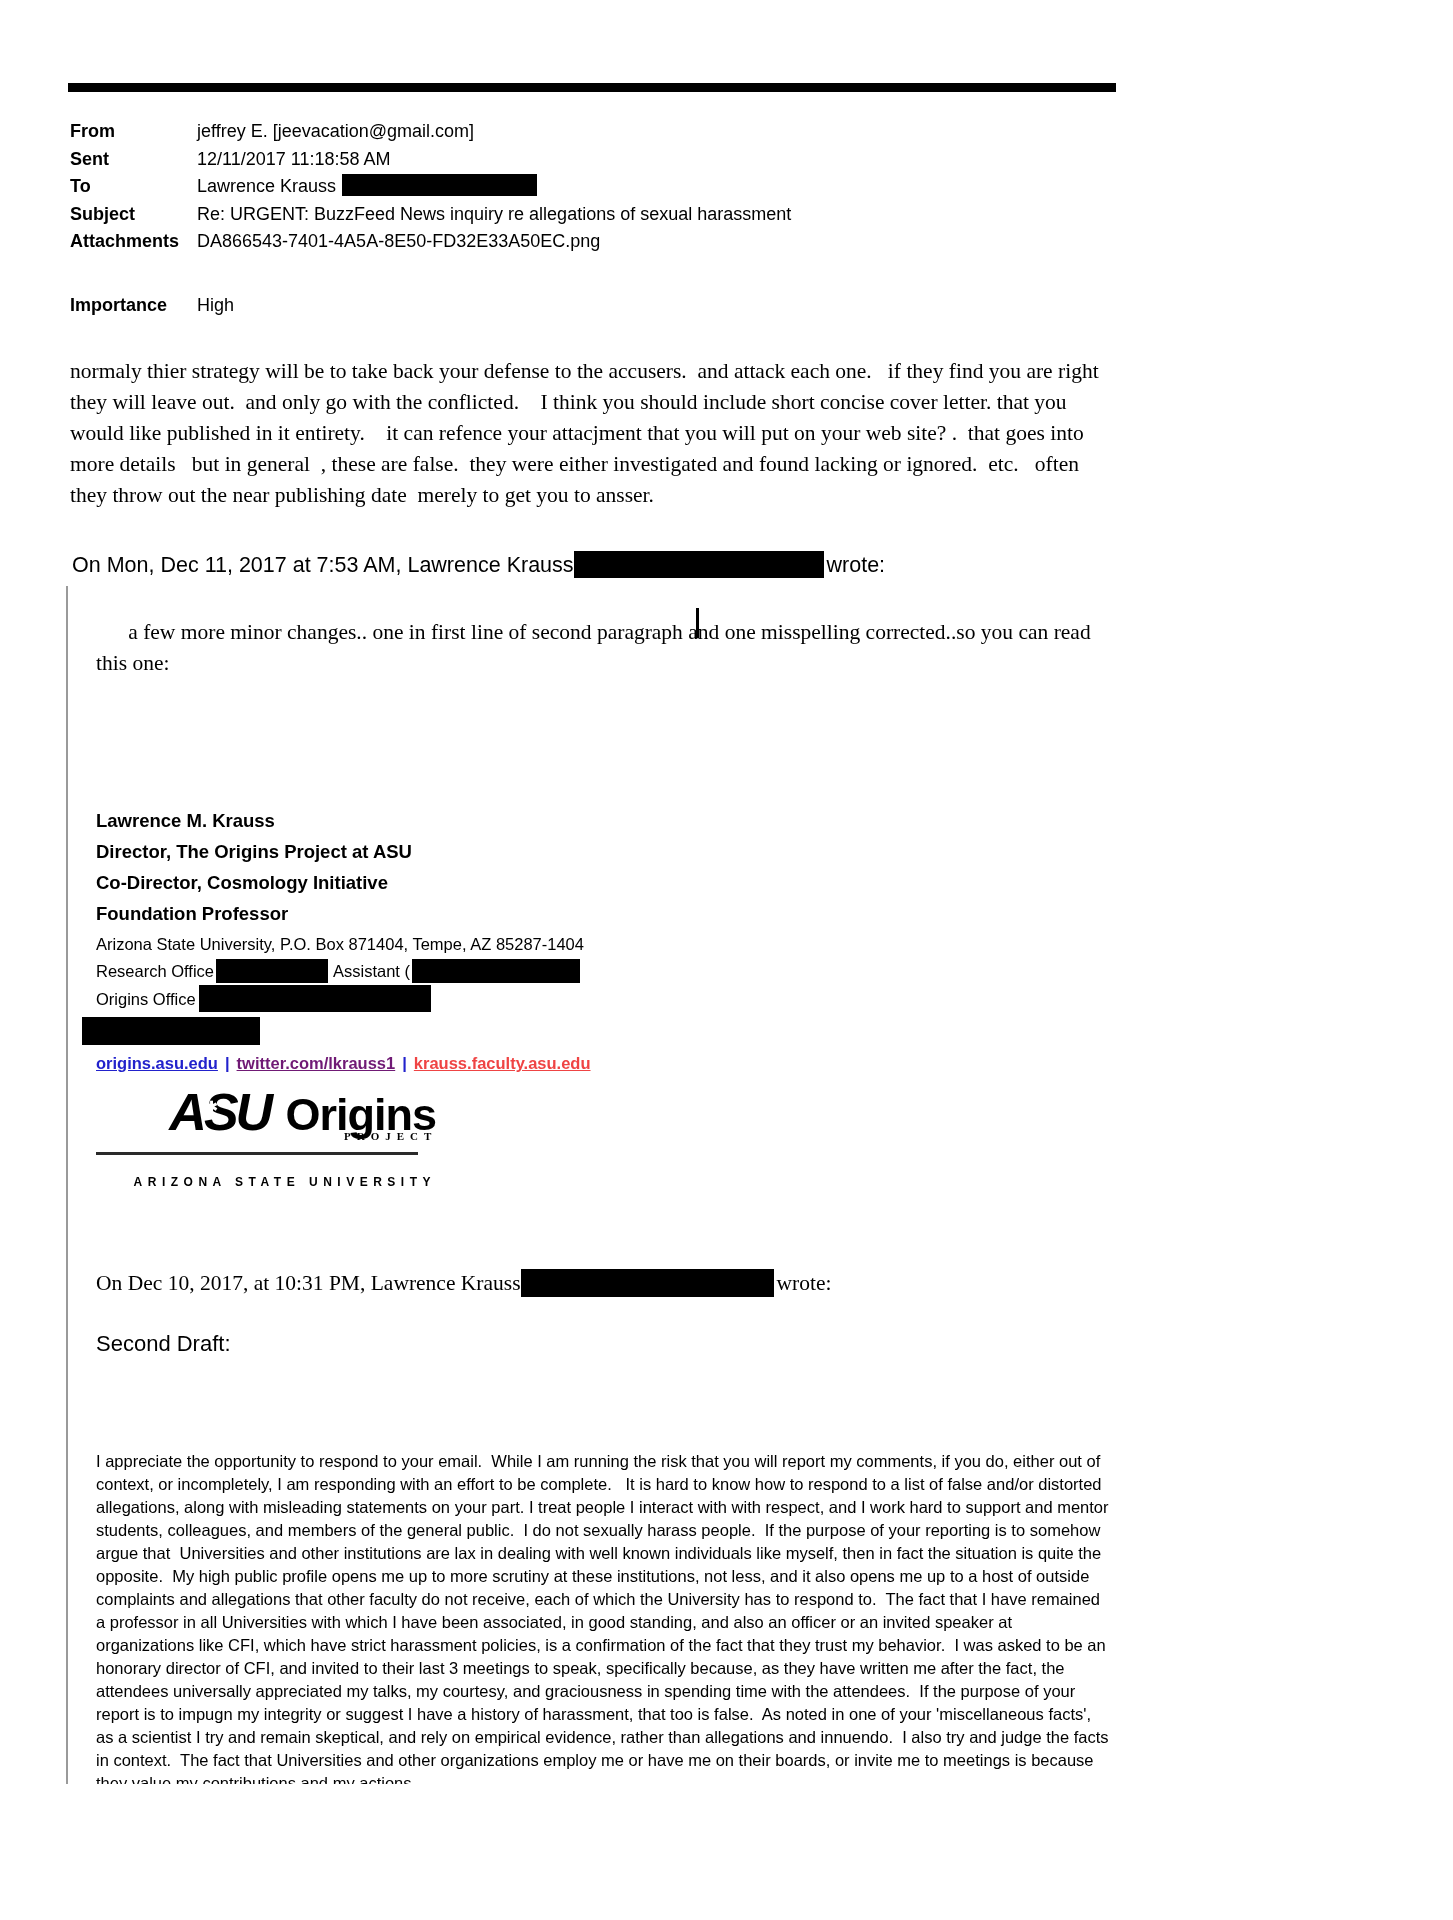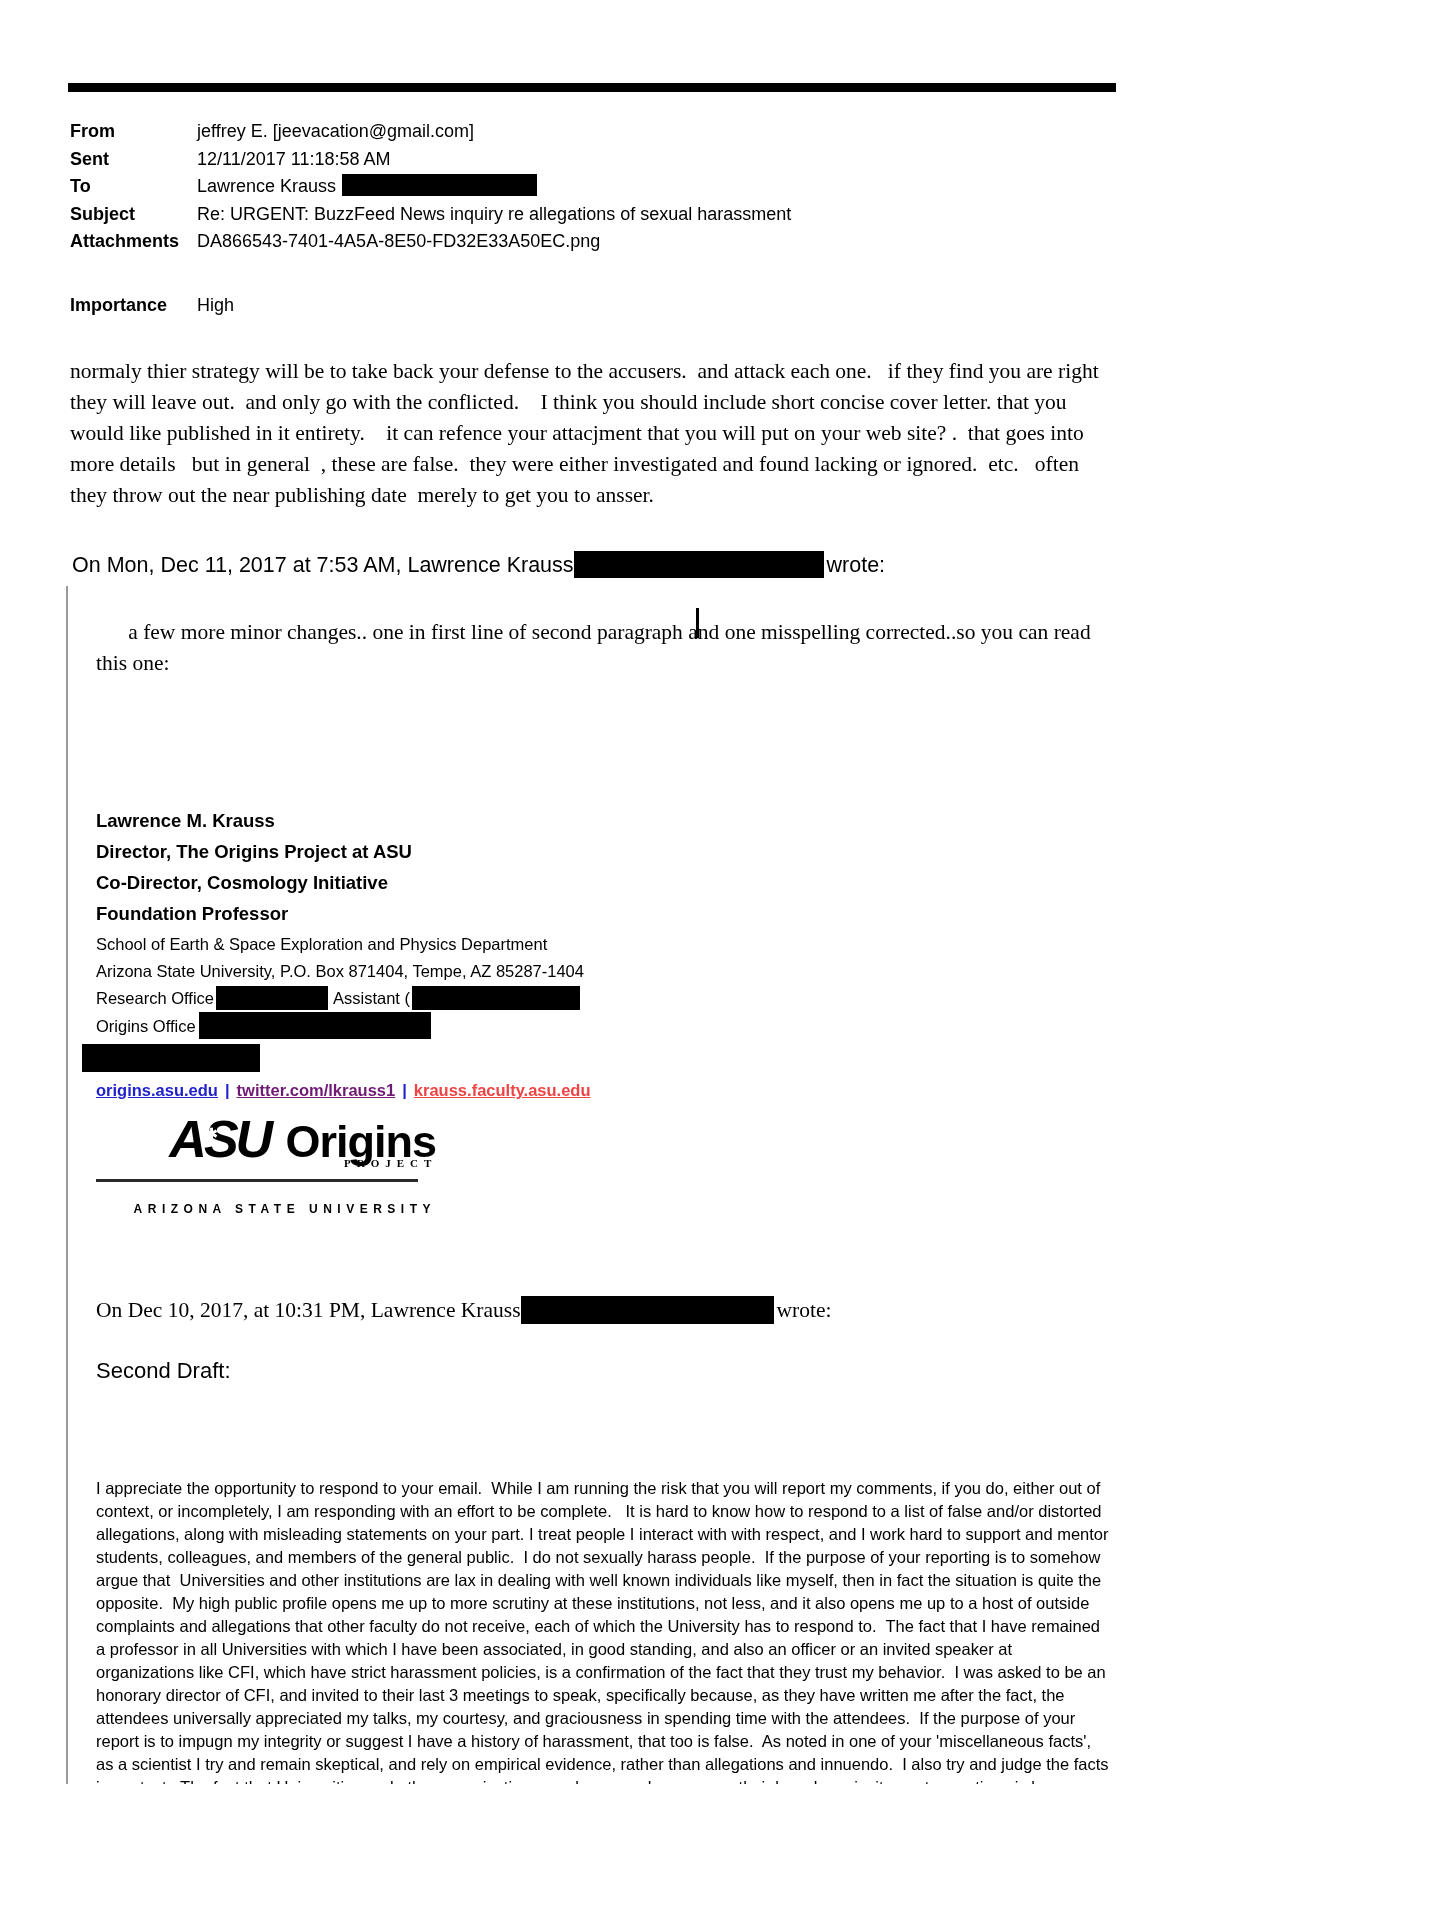"School of Earth & Space" div { html: <div>School of Earth &amp; Space Exploration and Physics Department</div> -> none }
